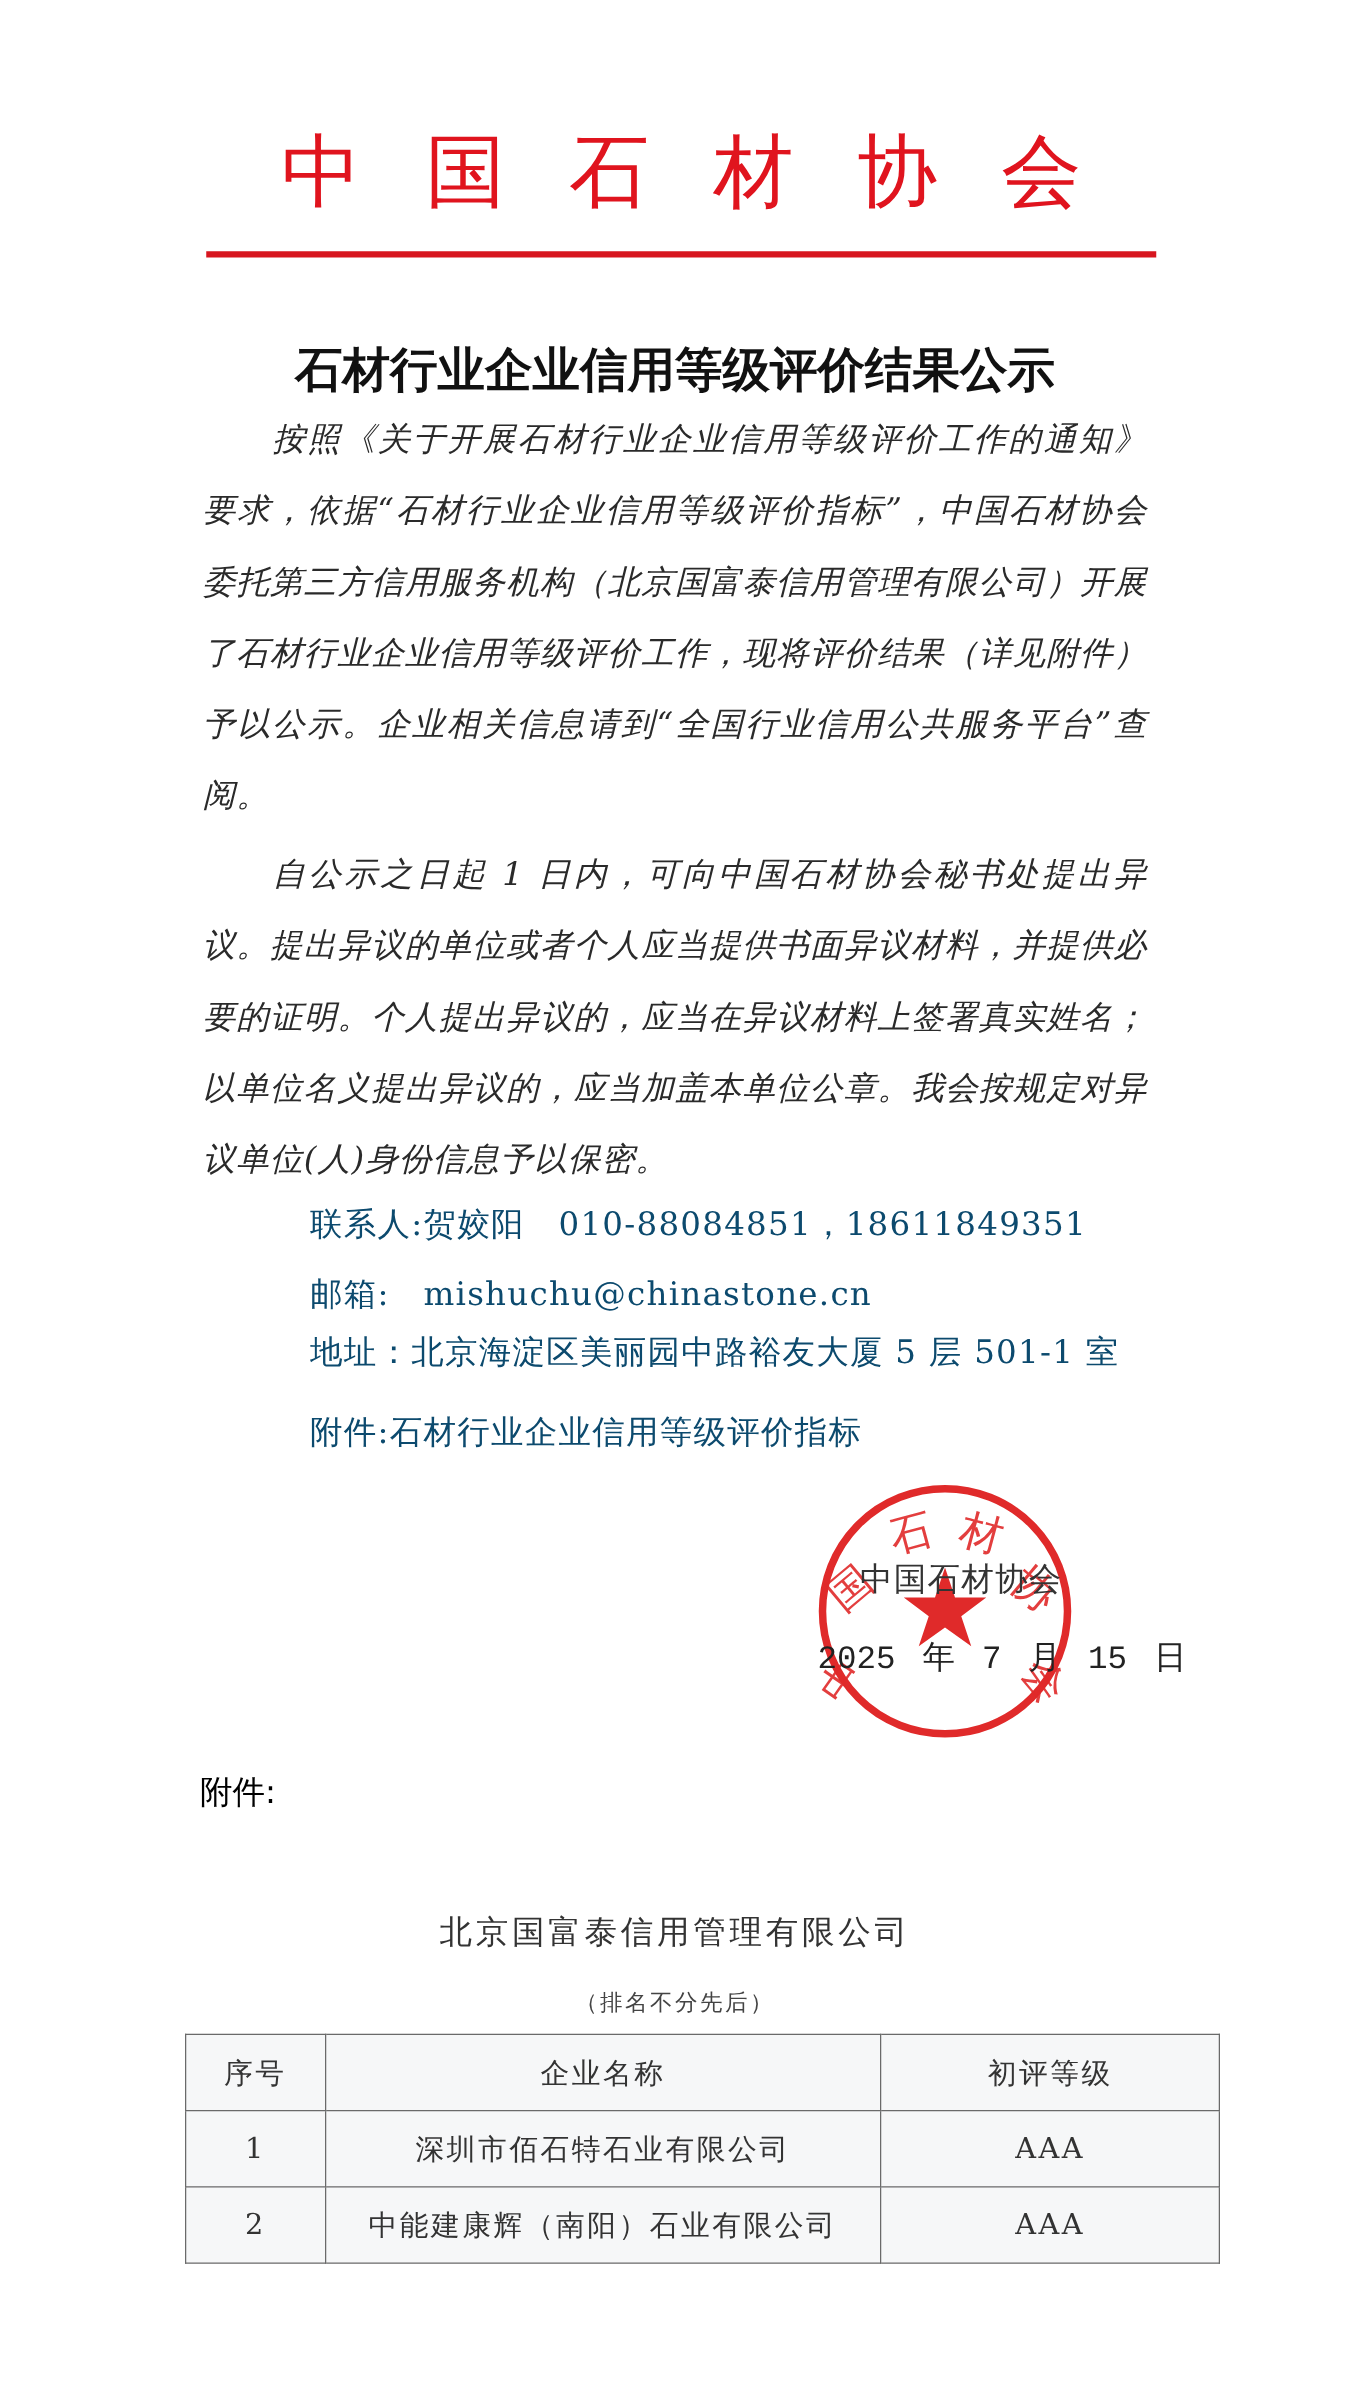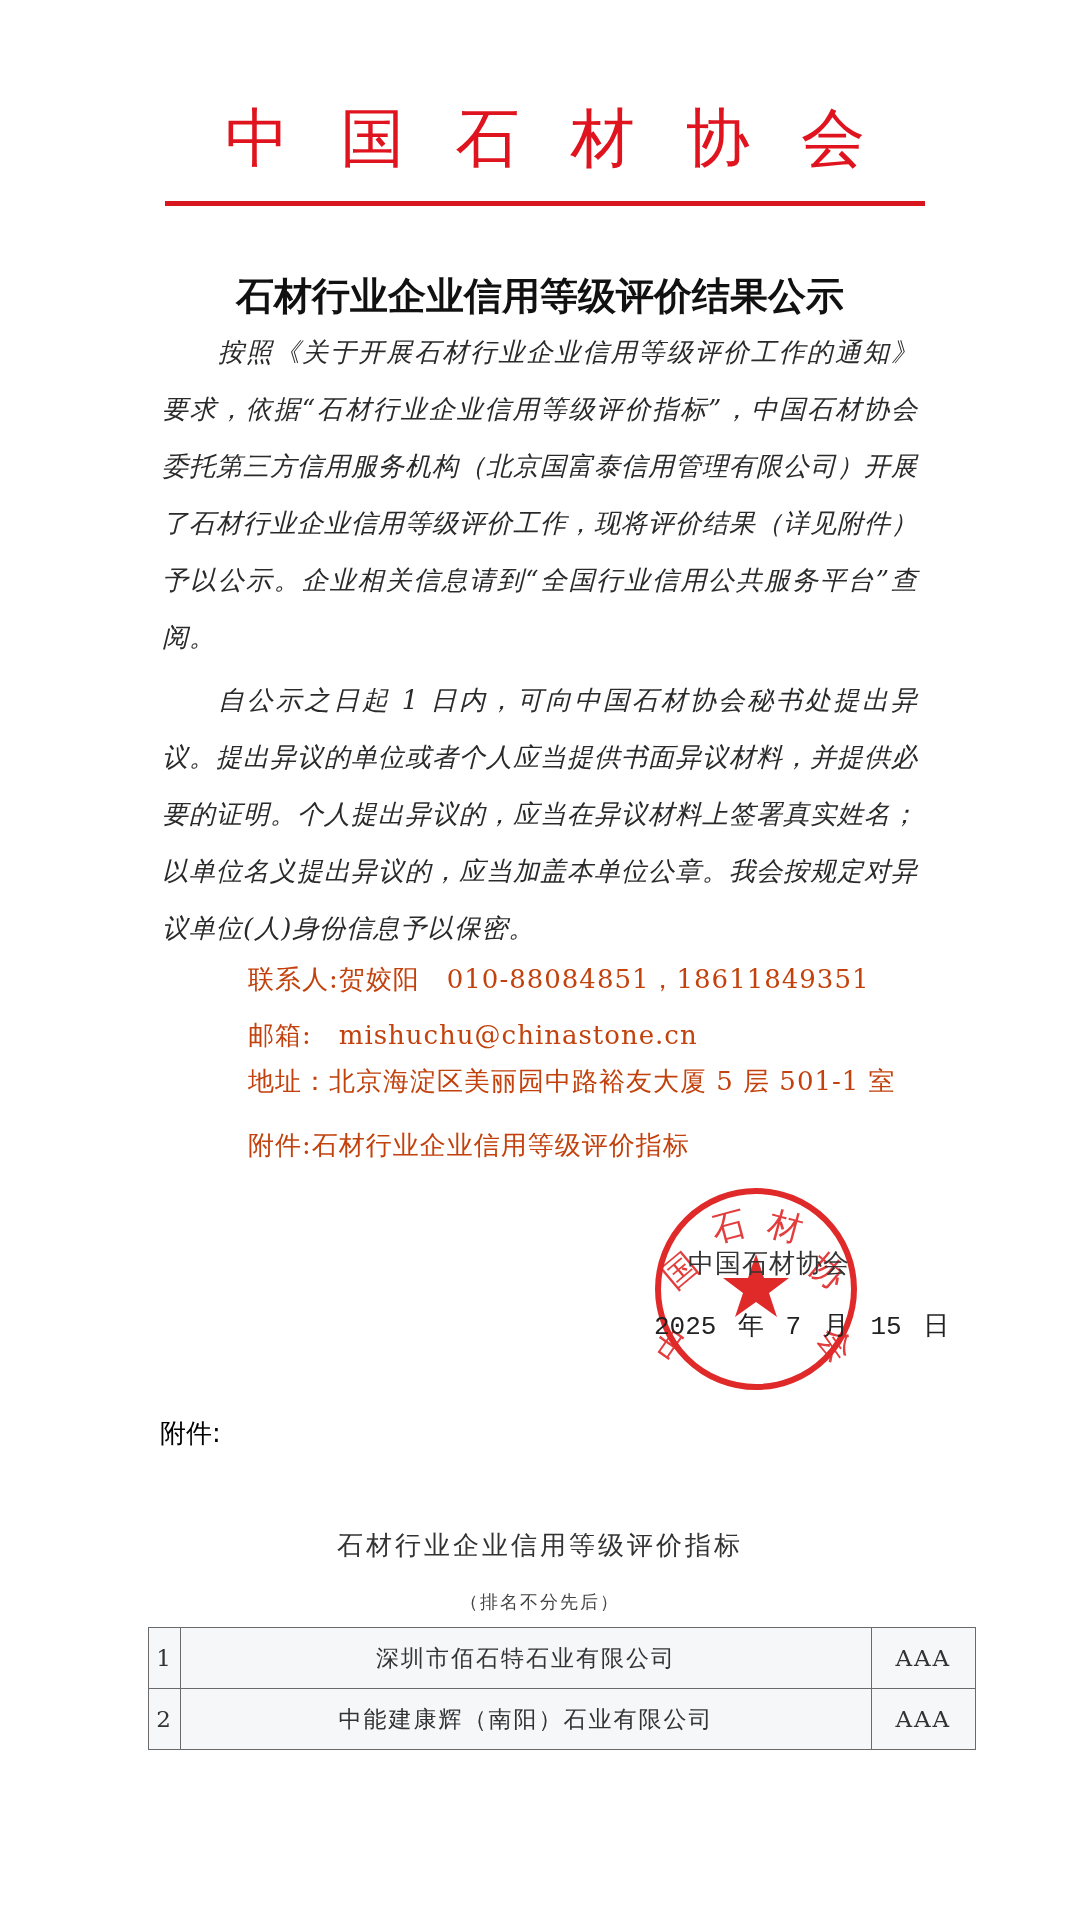"联系人:贺姣阳 010-88084851，18611849351" .line { color: #c2410c -> #0c4a6e }
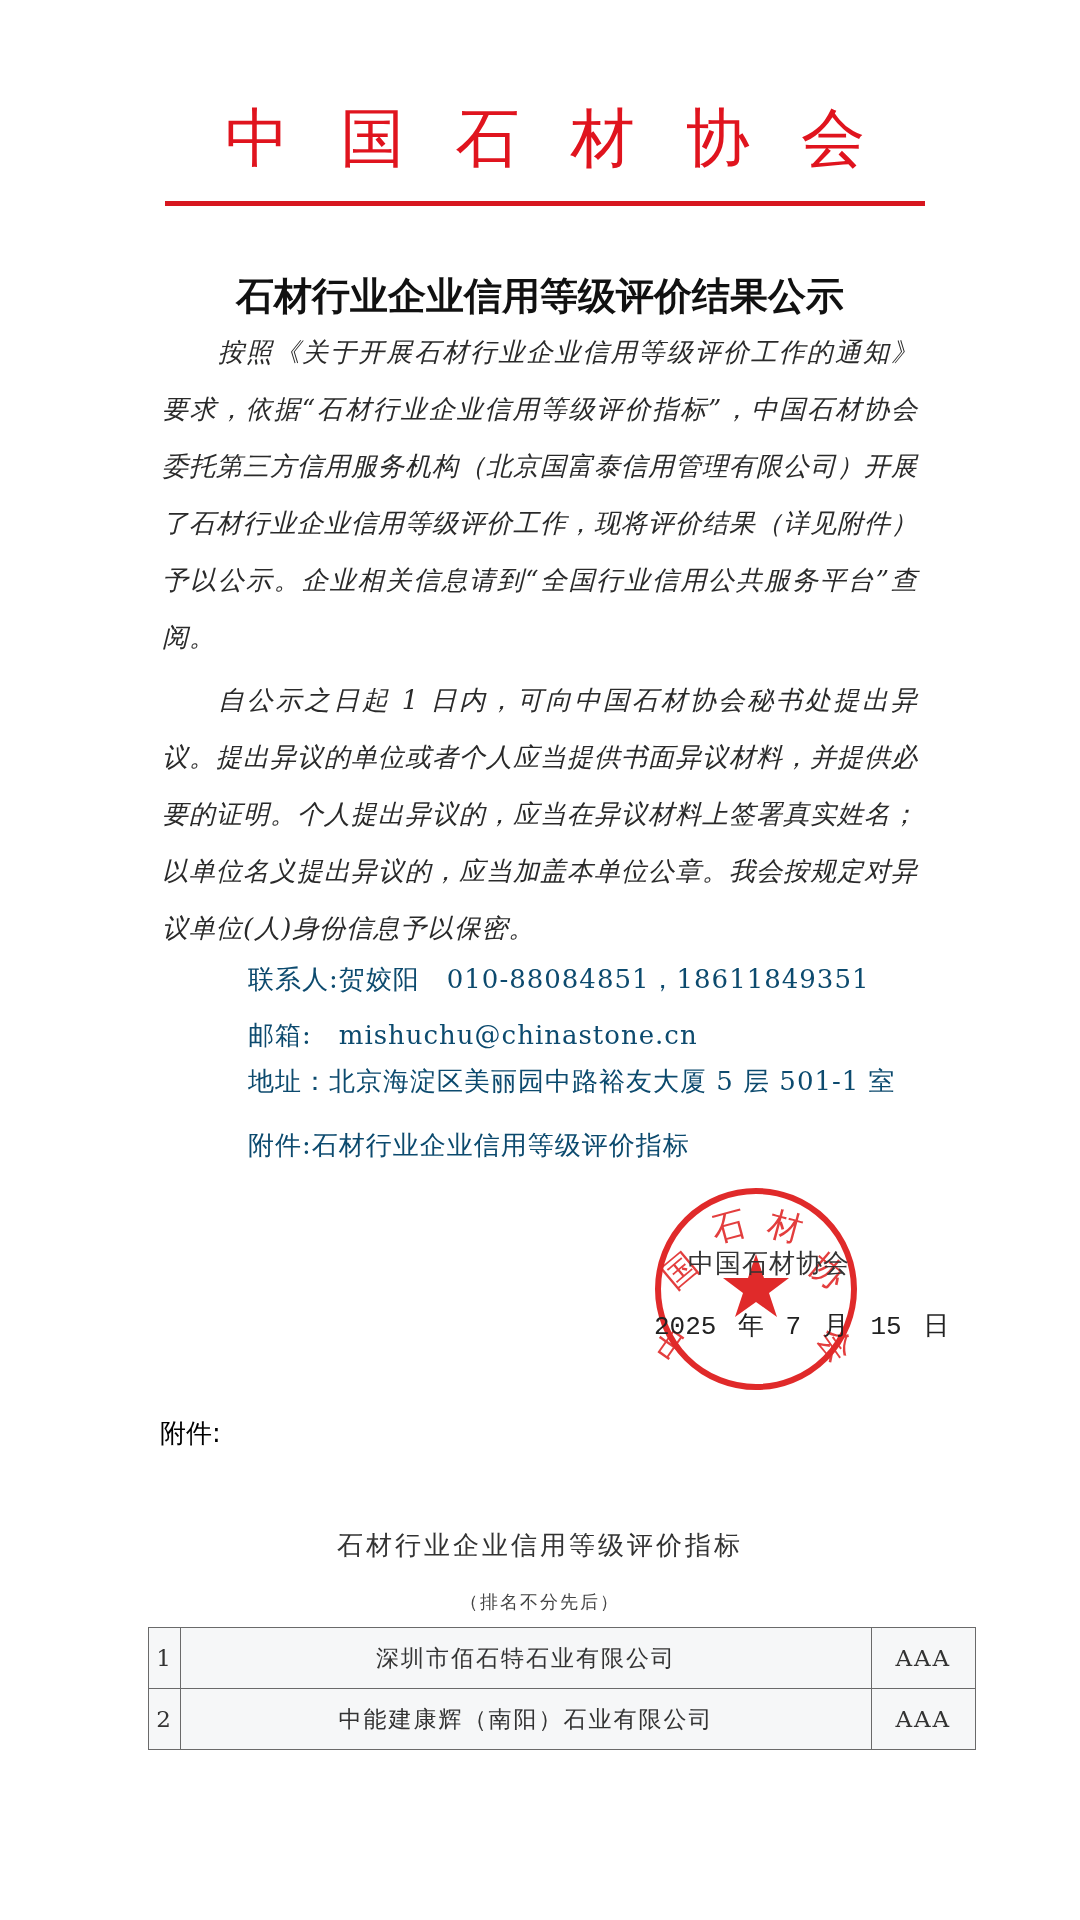"石材行业企业信用等级评价指标" div.abs { text: 石材行业企业信用等级评价指标 -> 北京国富泰信用管理有限公司 }
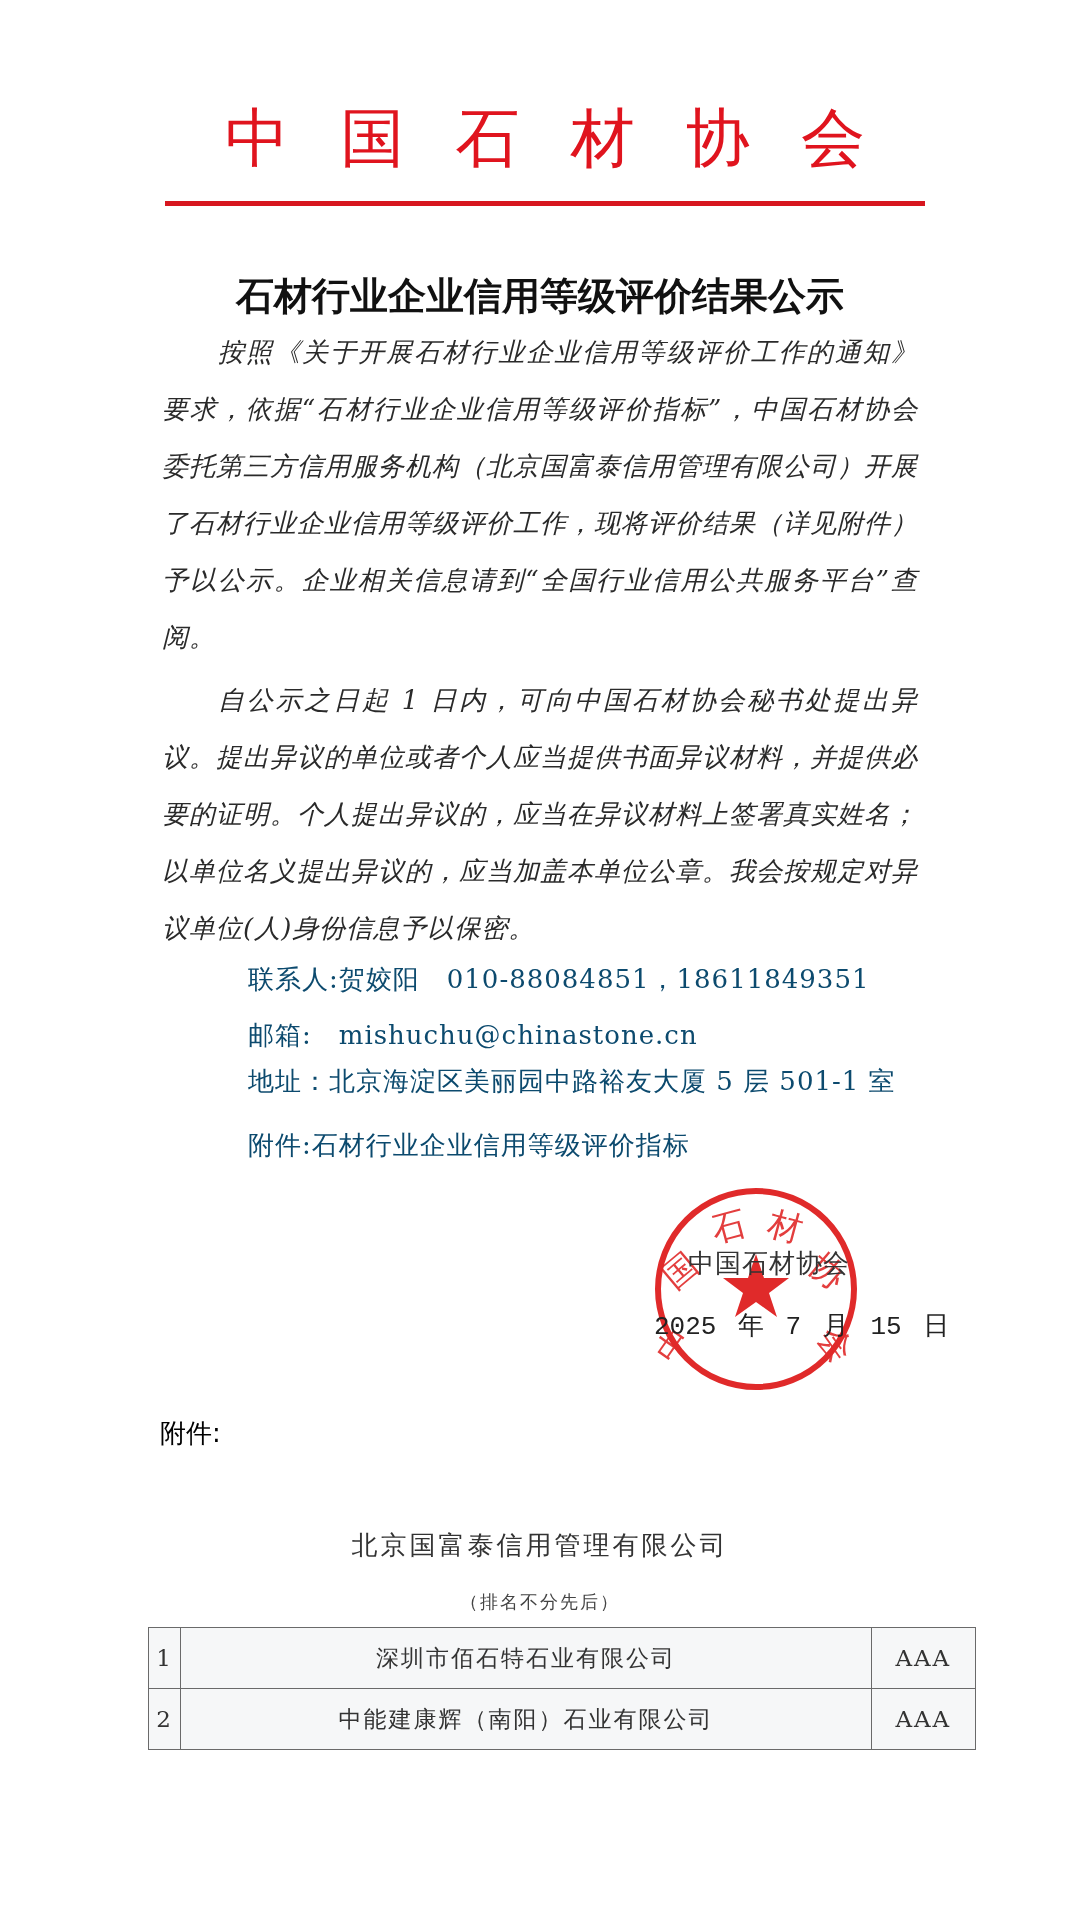"序号" tr { html: none -> <tr> <th>序号</th> <th>企业名称</th> <th>初评等级</th> </tr> }
